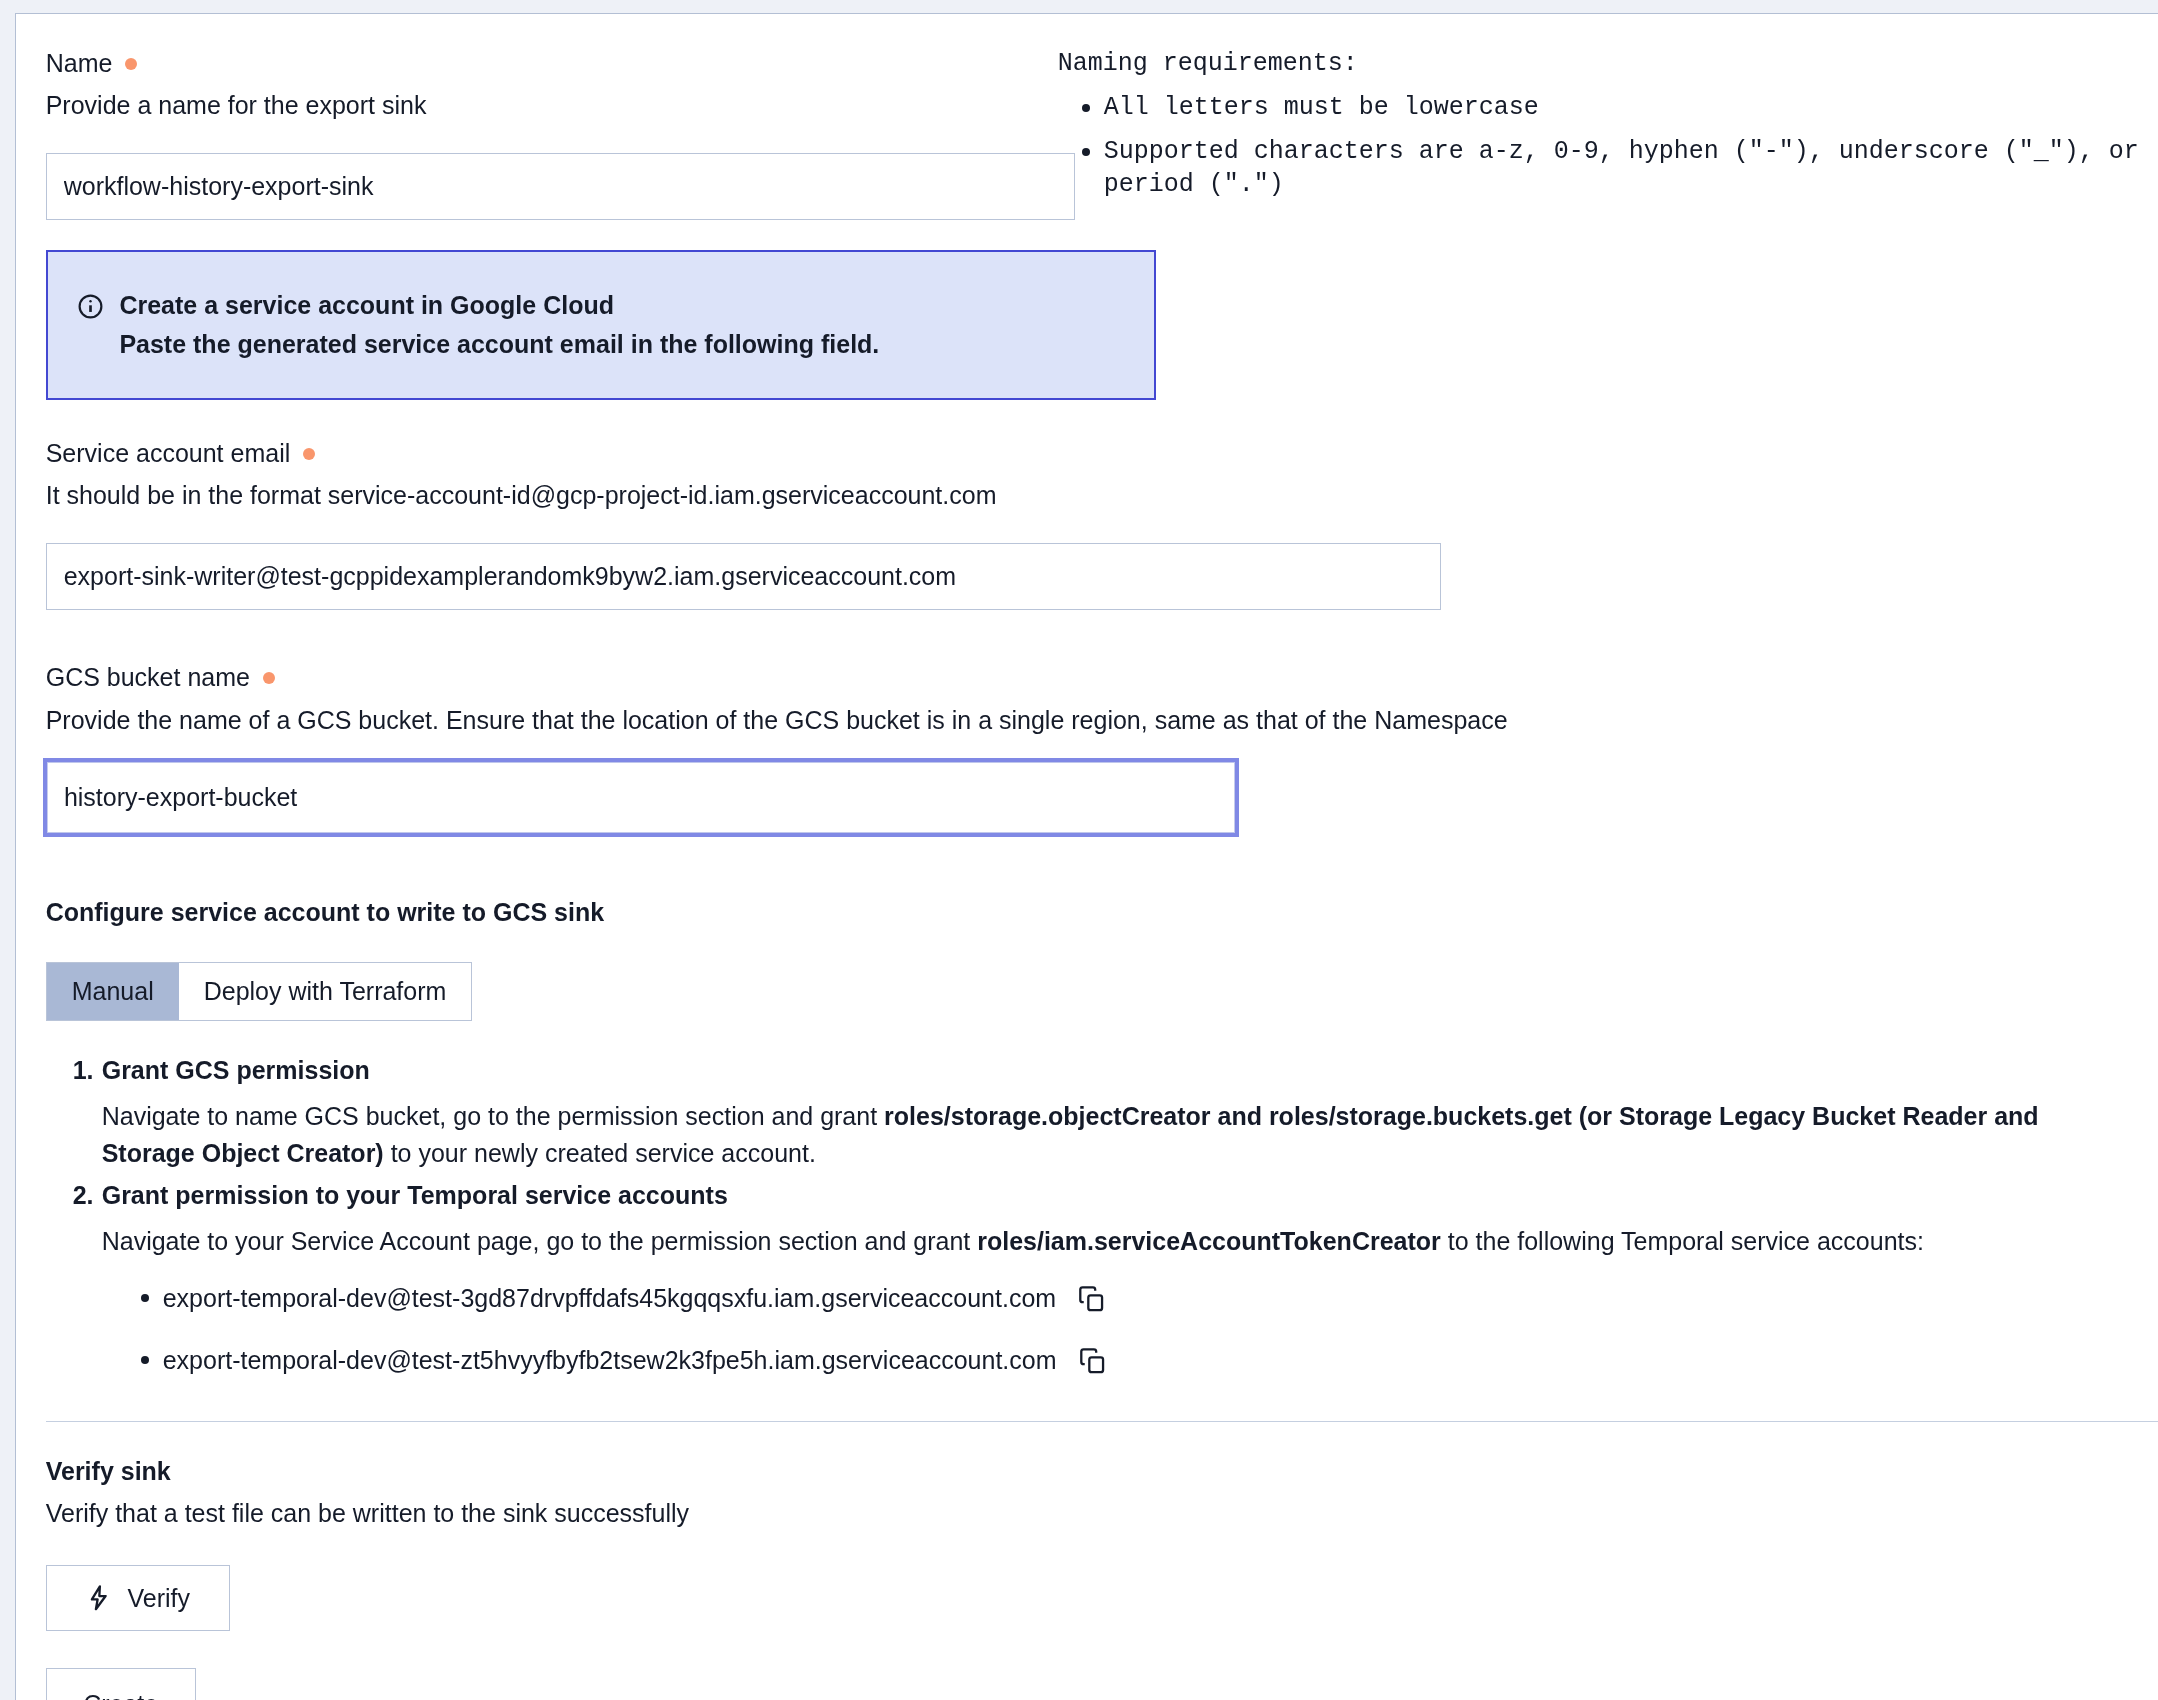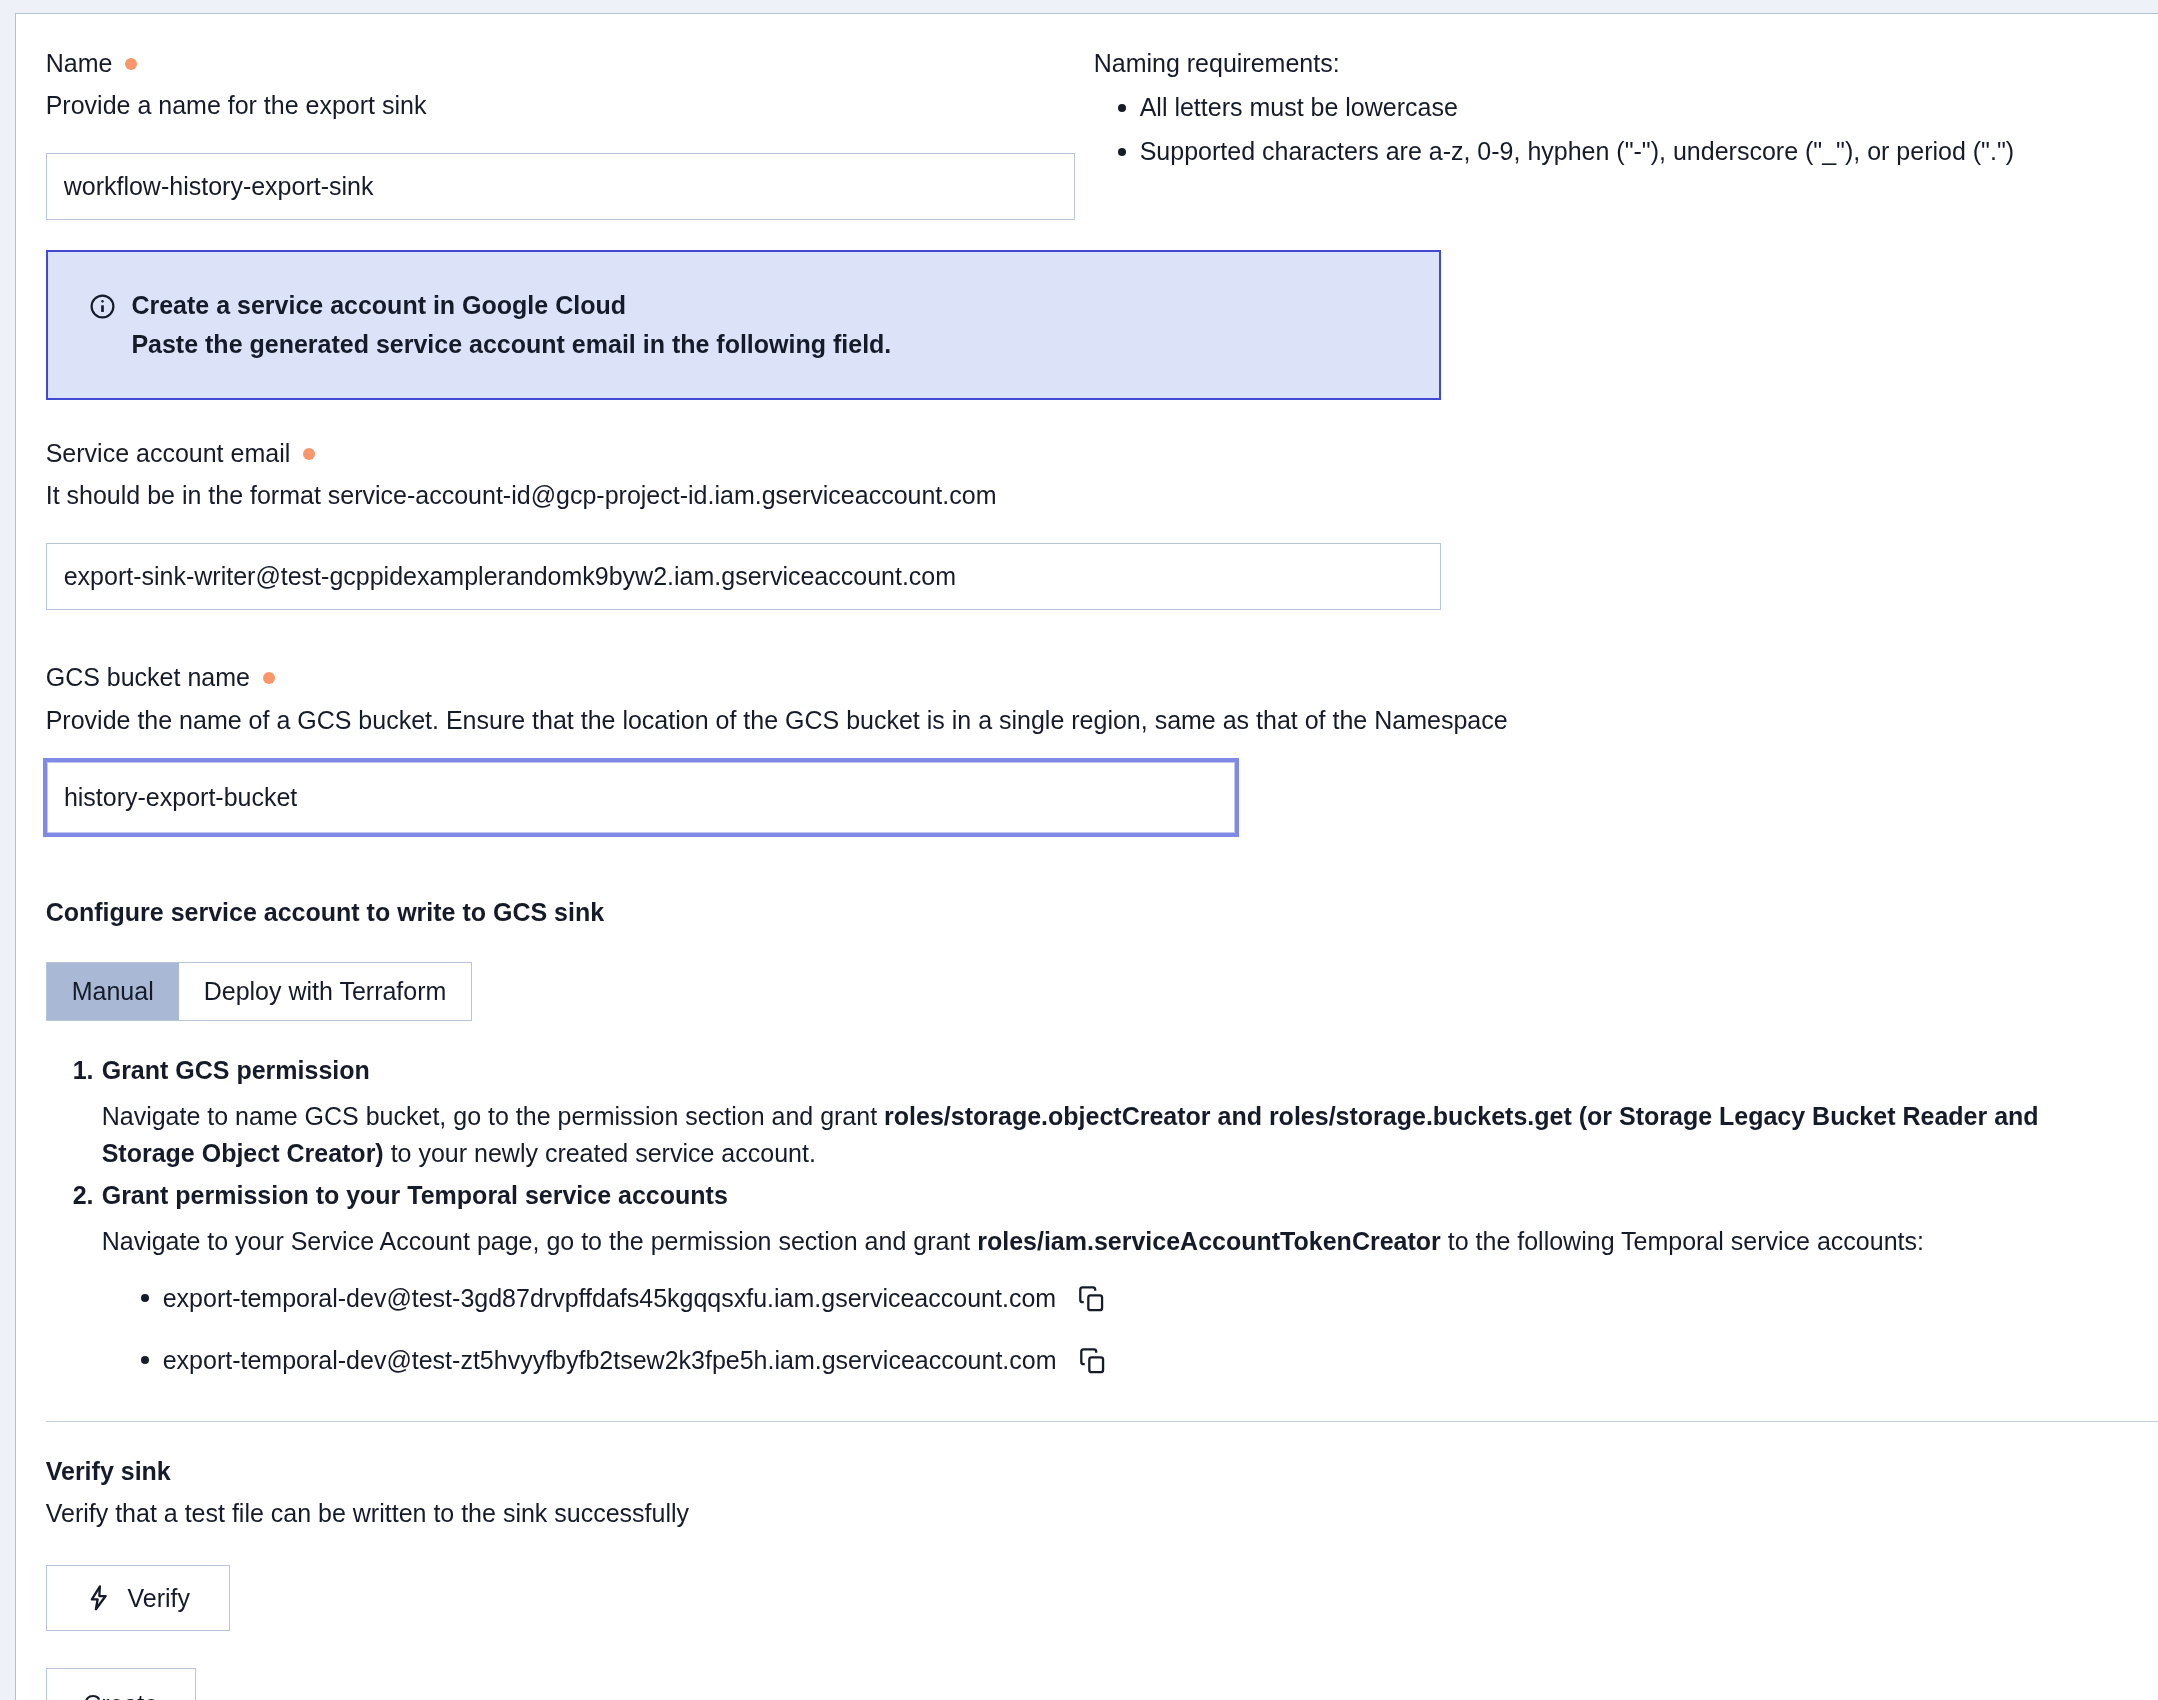"Naming requirements:" .naming-reqs { font-family: none -> Liberation Mono, monospace; left: 1048px -> 1012px }
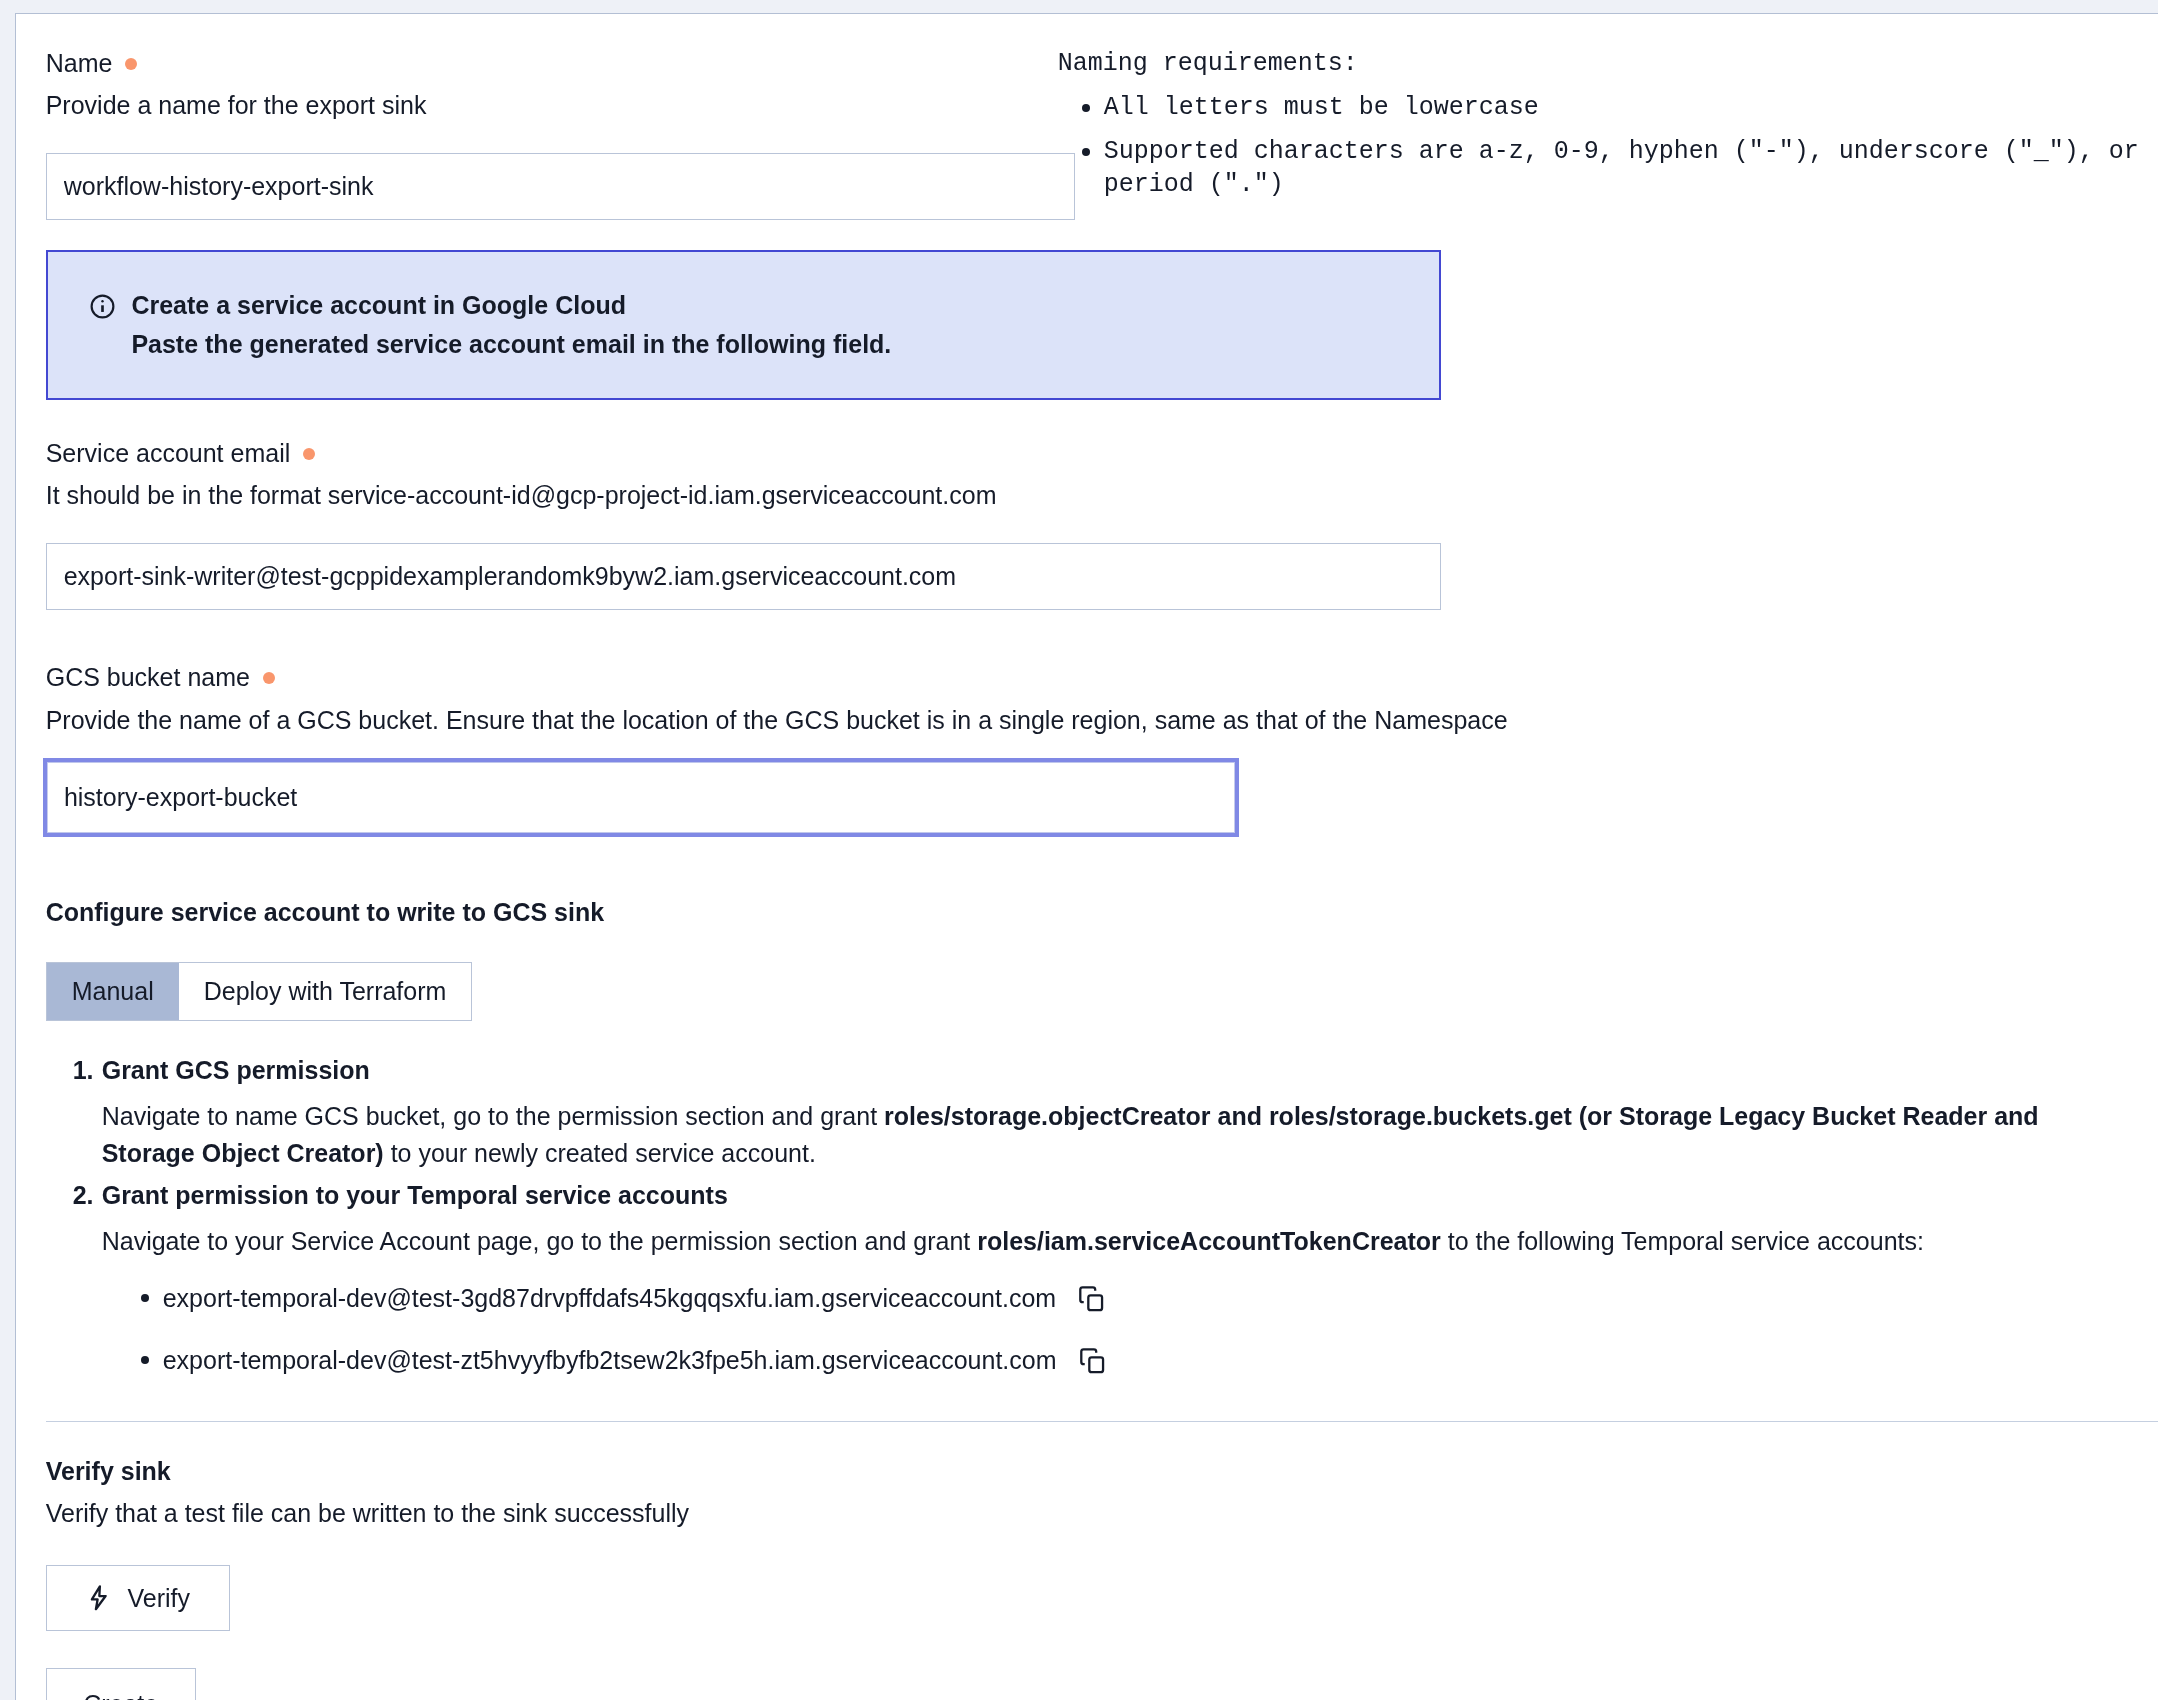"Create a service account in" .info-box { padding-left: 40px -> 28px; width: 1395px -> 1110px }
